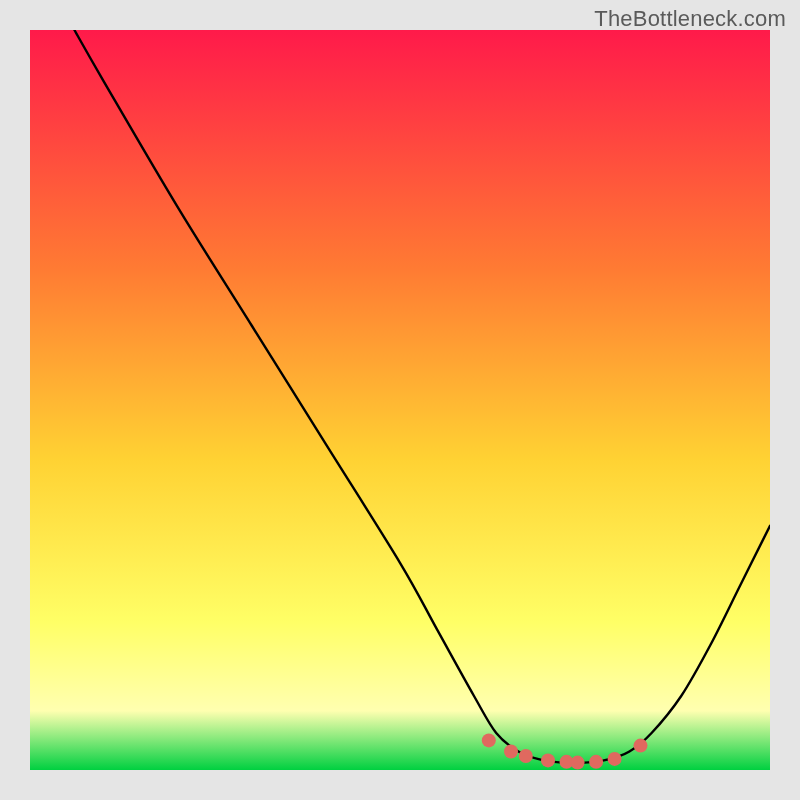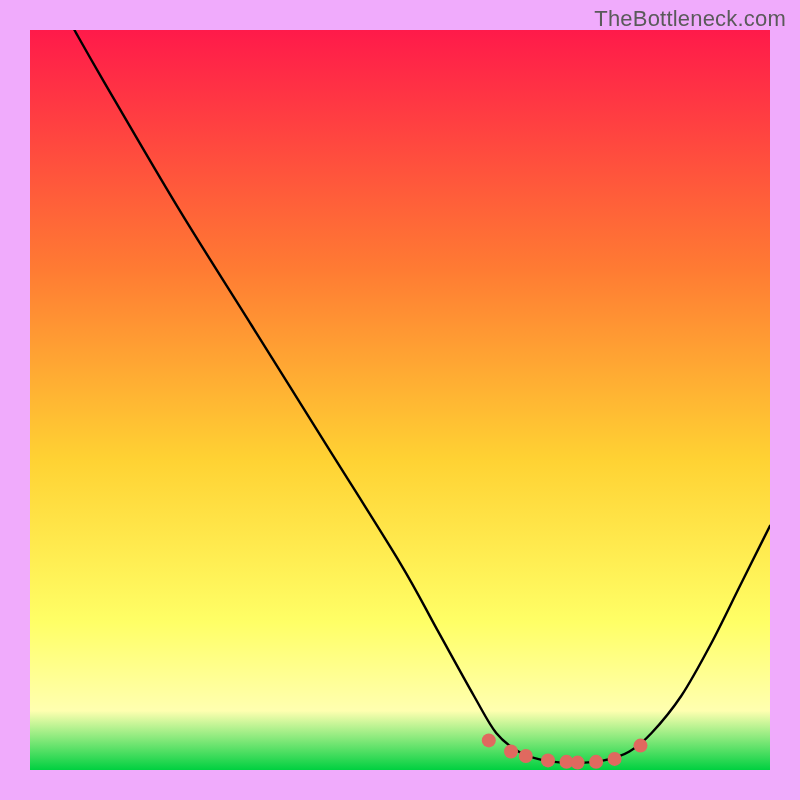"TheBottleneck.com" .outer { background: #f0abfc -> #e5e5e5 }
